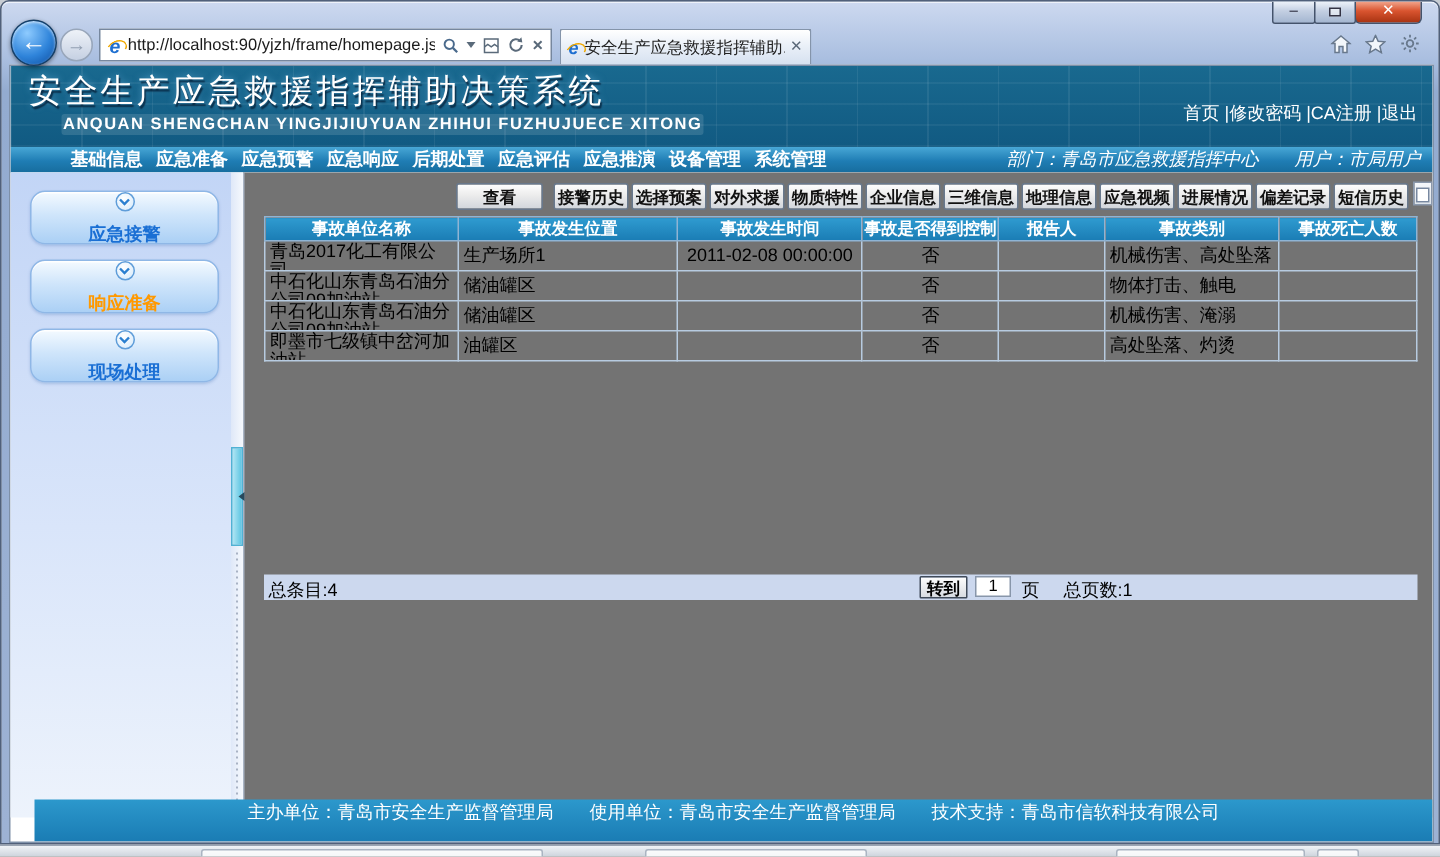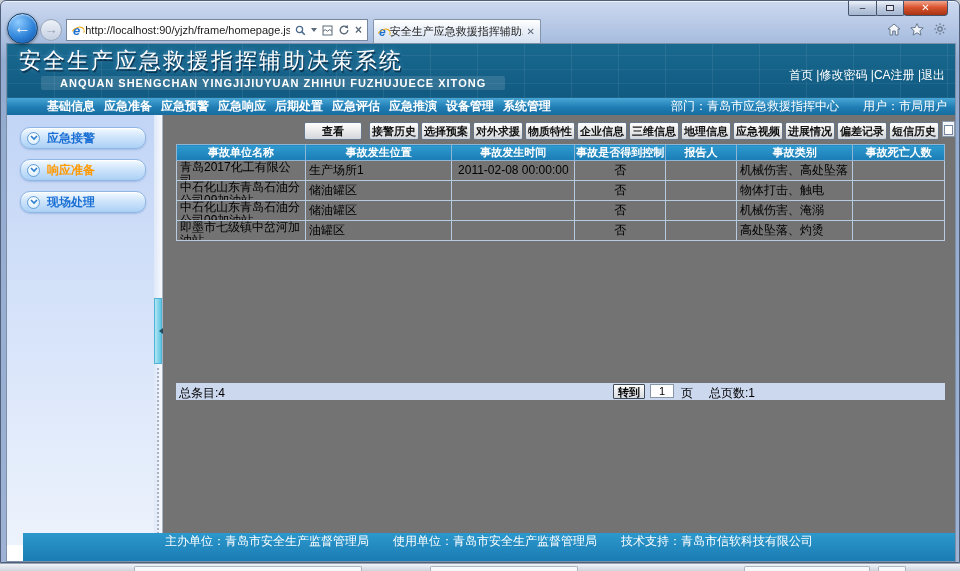"ANQUAN SHENGCHAN YINGJIJIUYUAN ZHIHUI" .sys-subtitle { padding: 1px 19px -> 1px 1px }
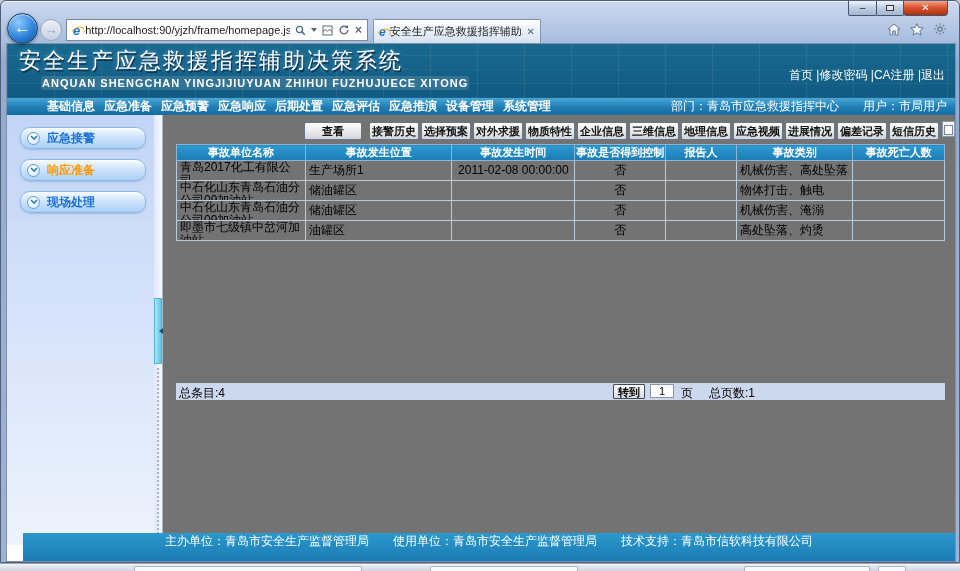"部门：青岛市应急救援指挥中心" .nav-right { font-style: none -> italic }
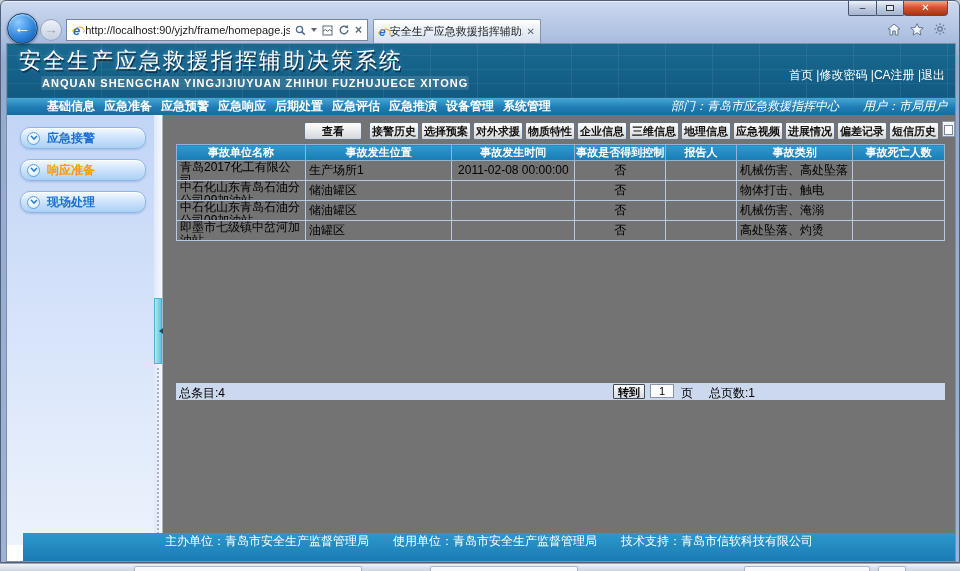"应急接警" .side-btn { flex-direction: none -> column; height: 22px -> 36px }
